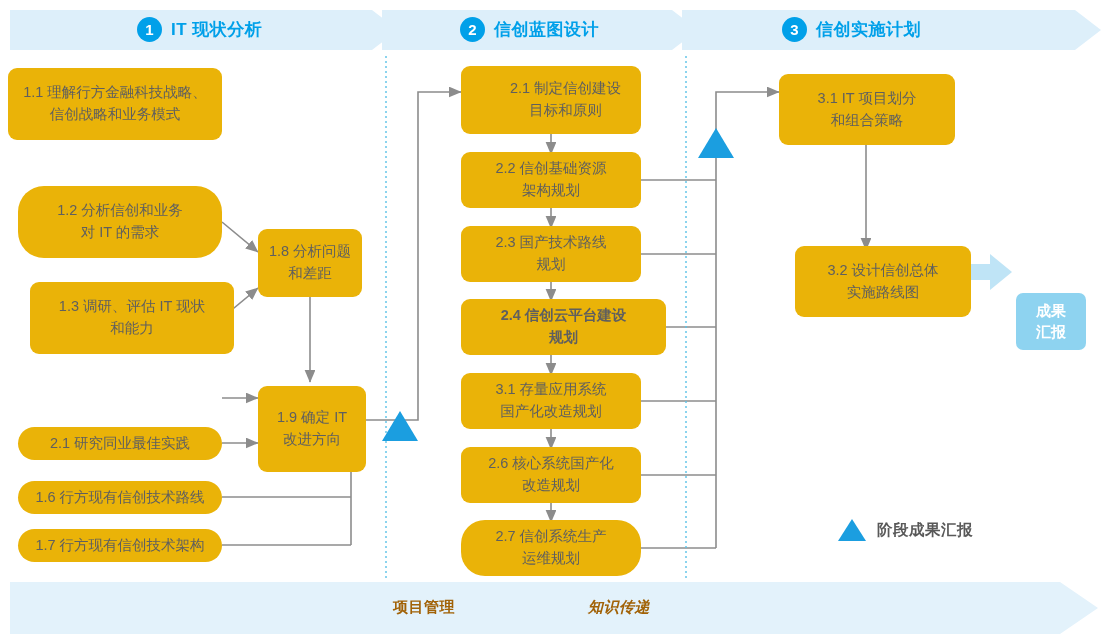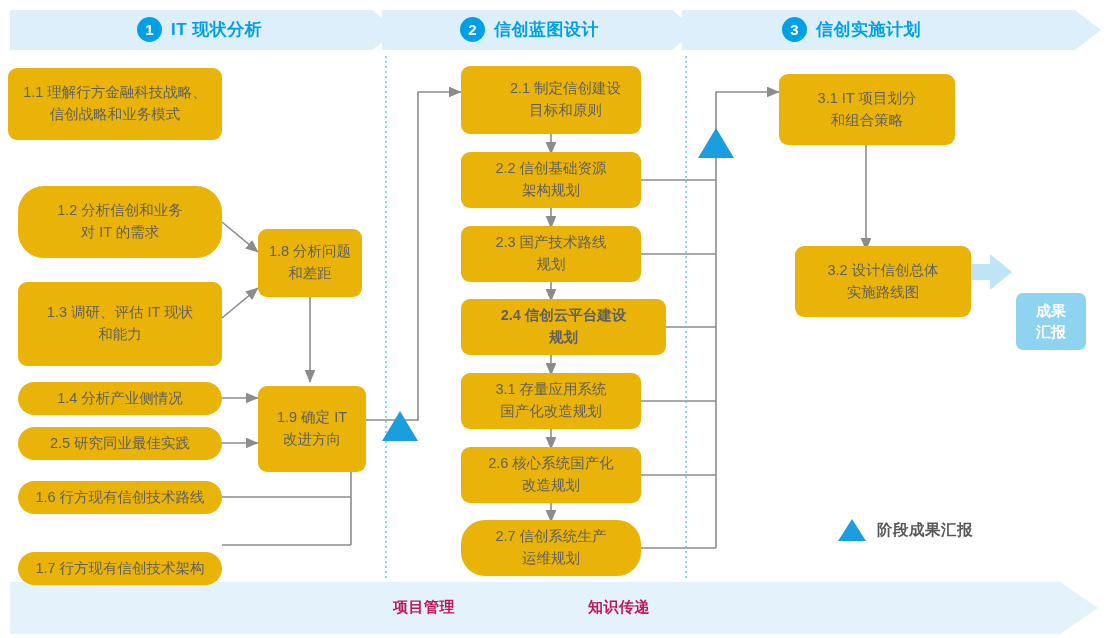"1.3 调研、评估 IT 现状" div.box { height: 84px -> 72px; left: 18px -> 30px }
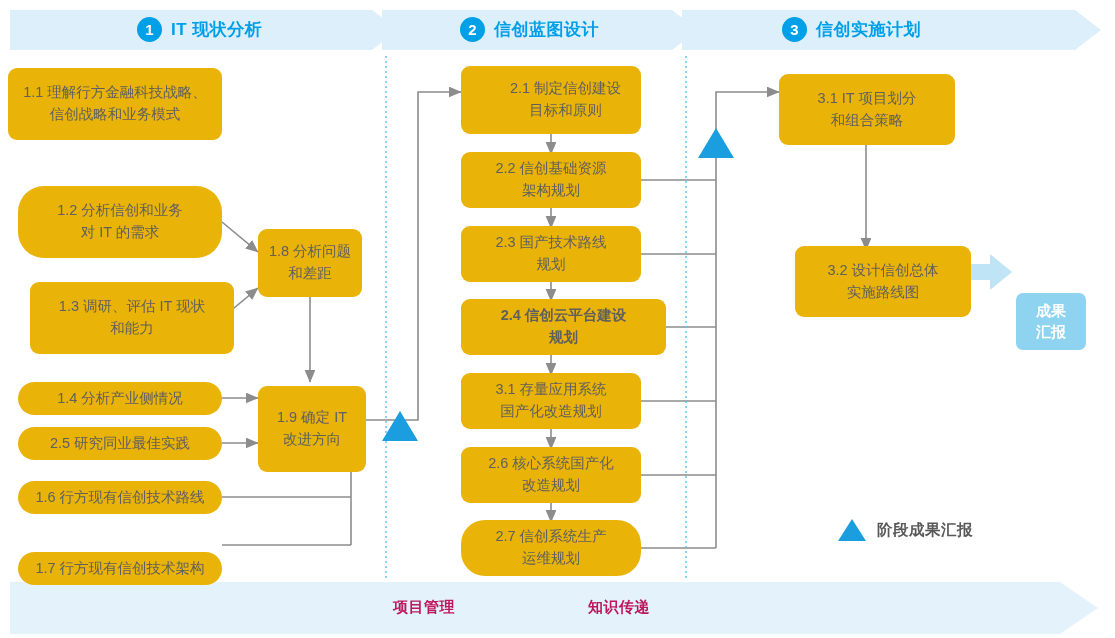"1.4 分析产业侧情况" div.box { html: <div>1.4 分析产业侧情况</div> -> none }
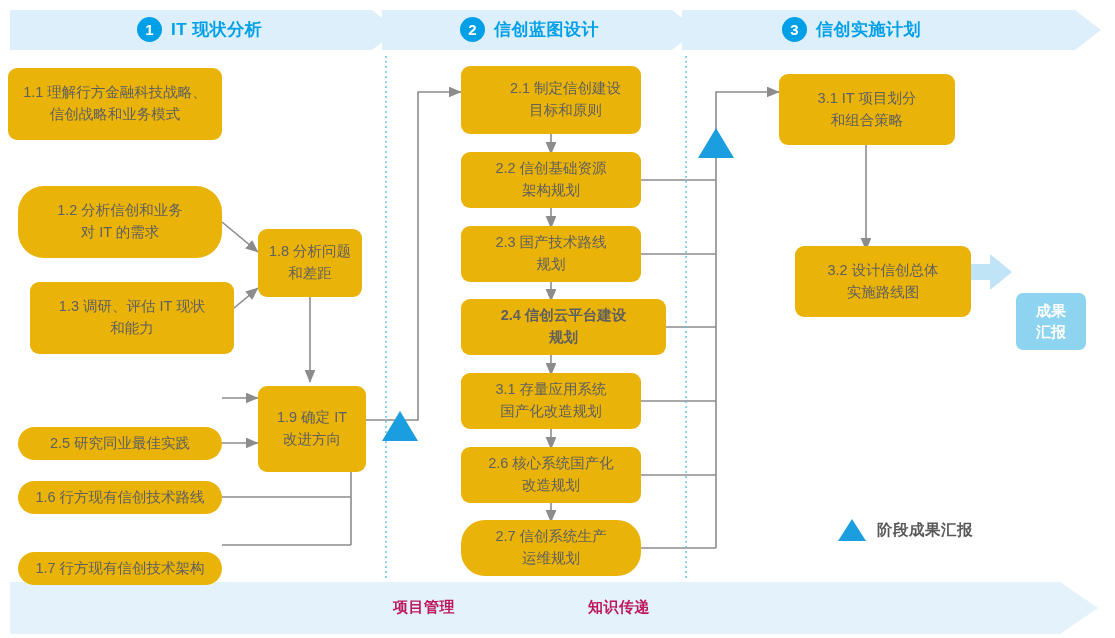"2.5 研究同业最佳实践" div.box { text: 2.5 -> 2.1 }
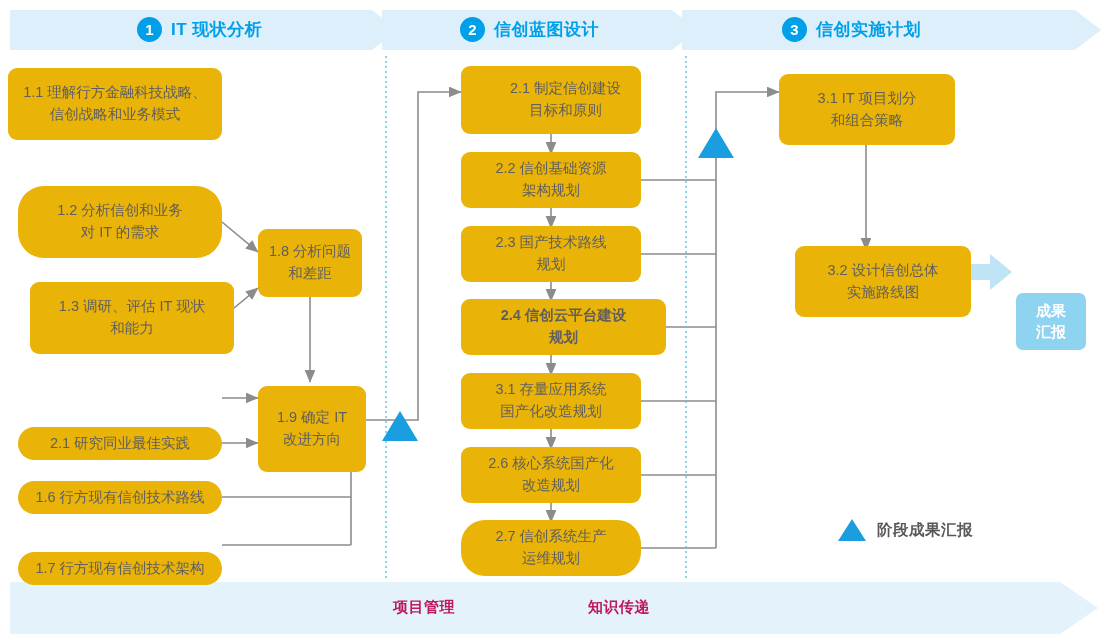"1.7 行方现有信创技术架构" div.box { top: 552px -> 529px }
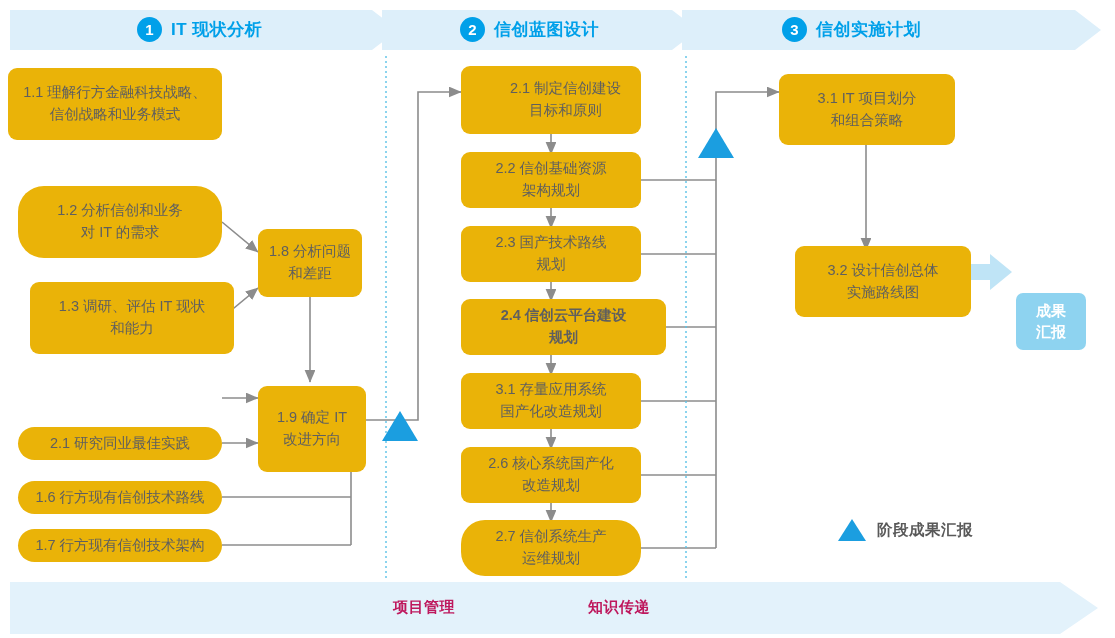"项目管理" .bottom-label { color: #be185d -> #a16207 }
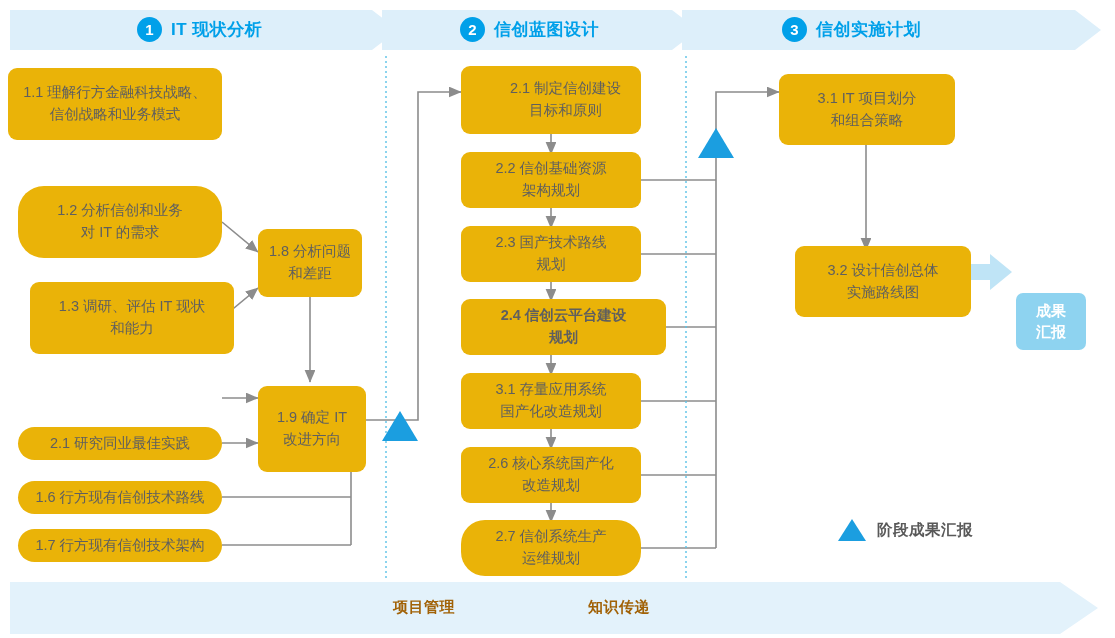"知识传递" div.bottom-label { font-style: none -> italic }
